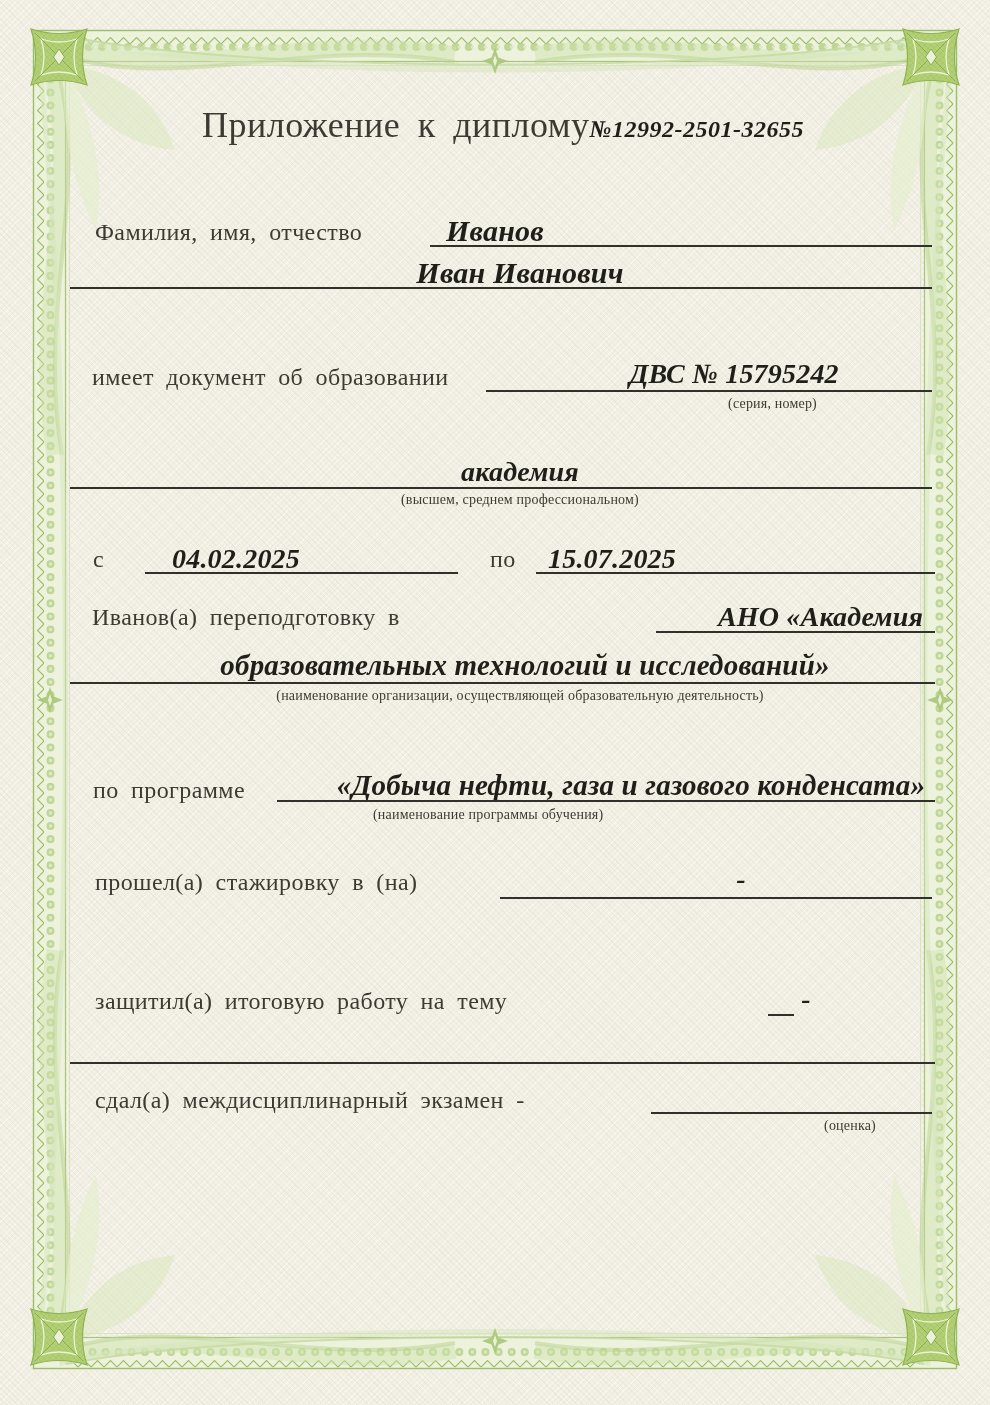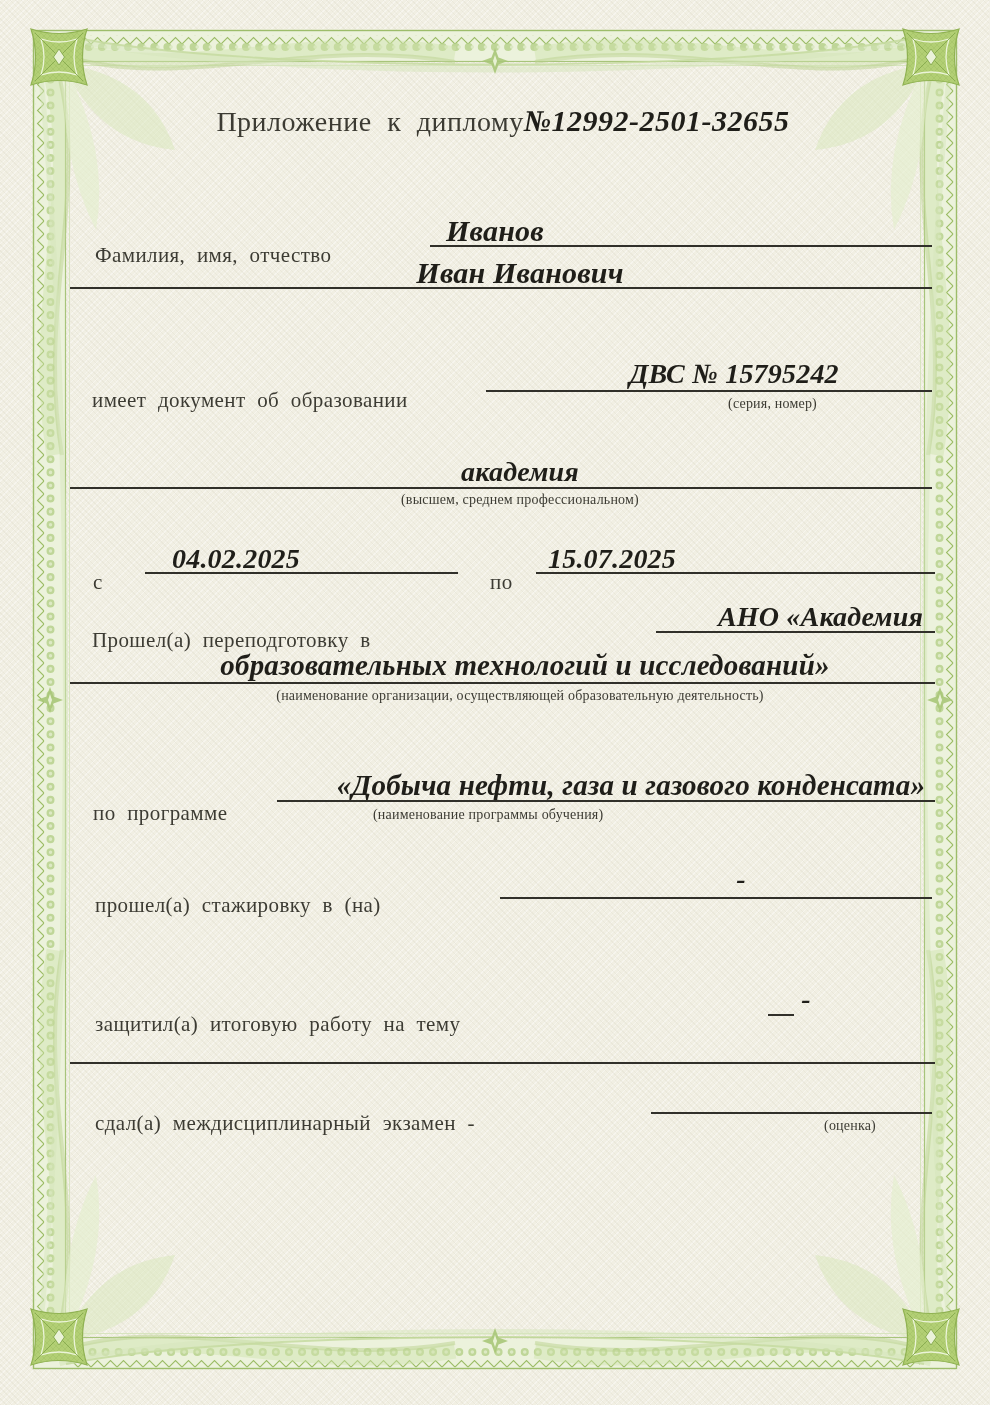"Приложение к диплому" .title-prefix { font-size: 28px -> 36px }
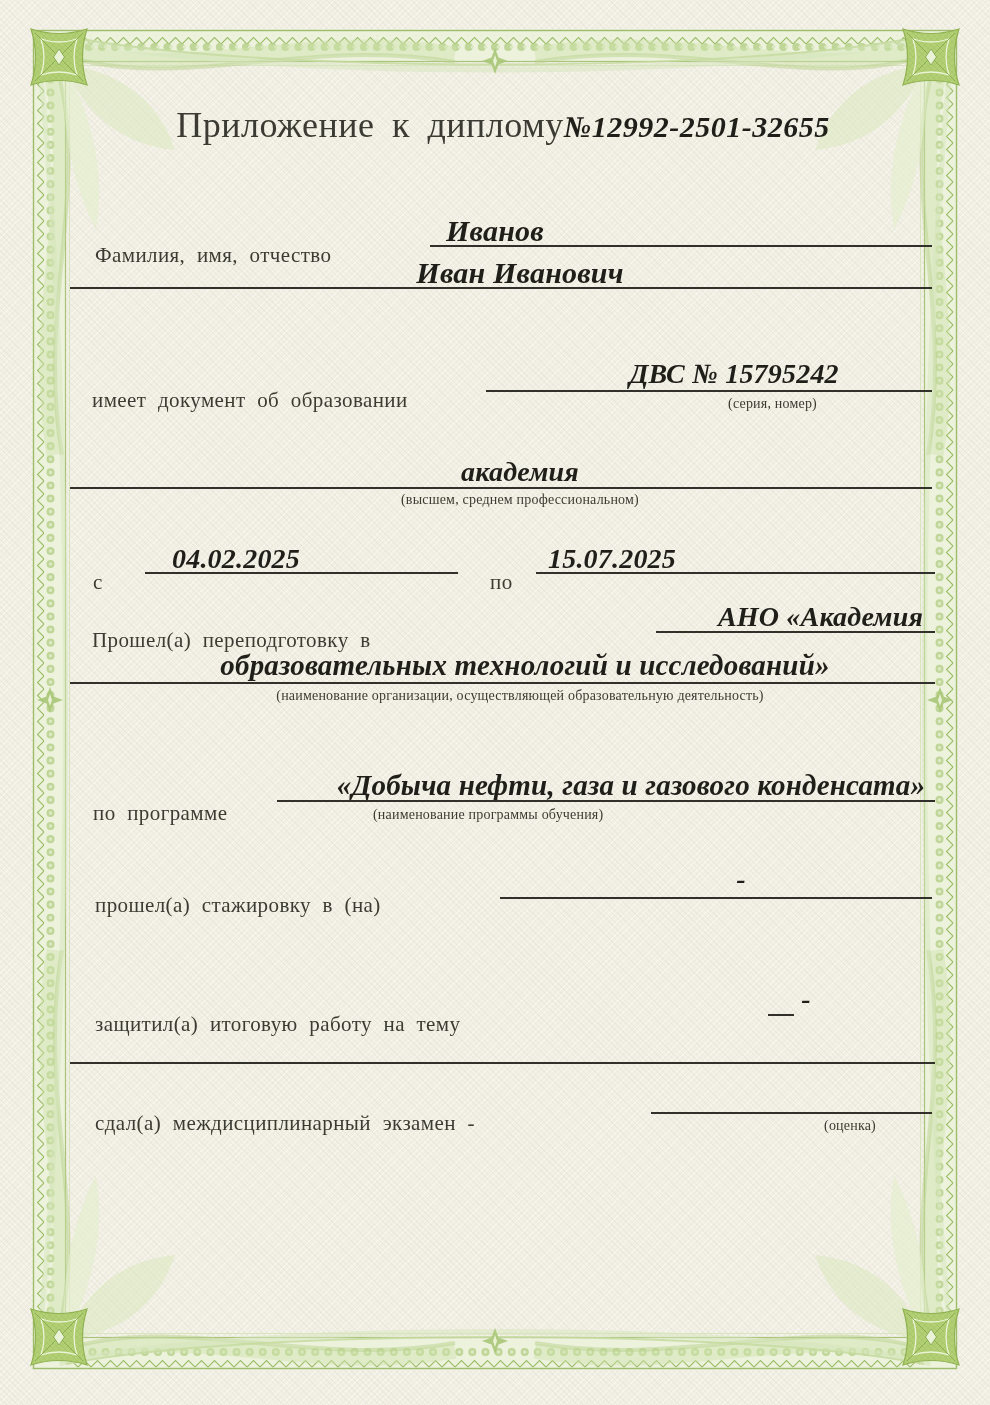"№12992-2501-32655" .title-number { font-size: 30px -> 24px }
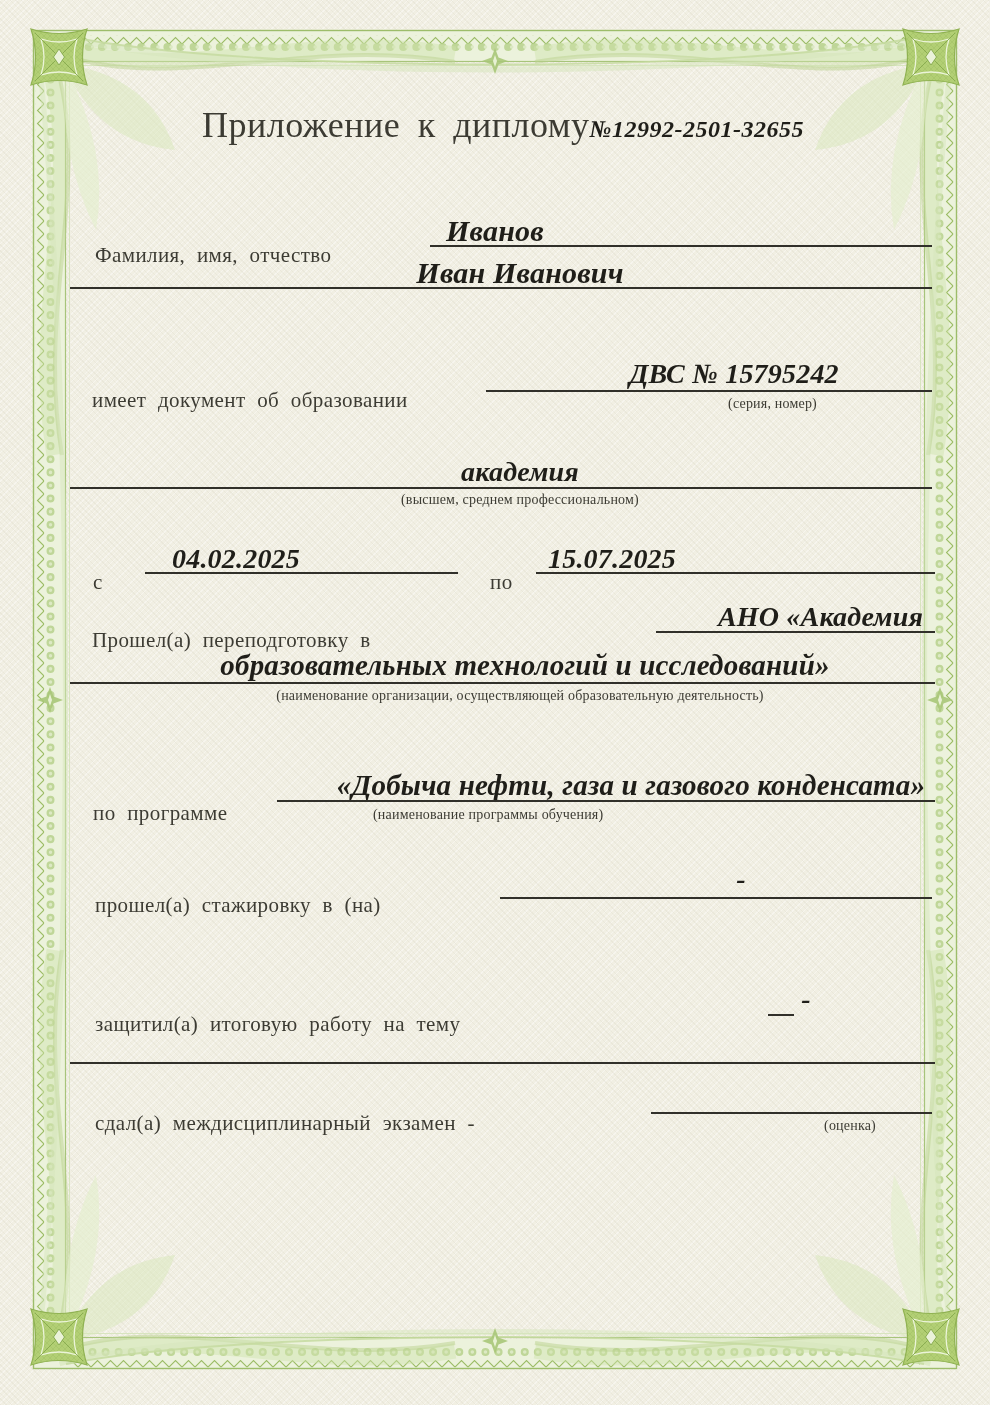"Фамилия, имя, отчество" .lbl { font-size: 21px -> 24px; margin-top: 24px -> none }
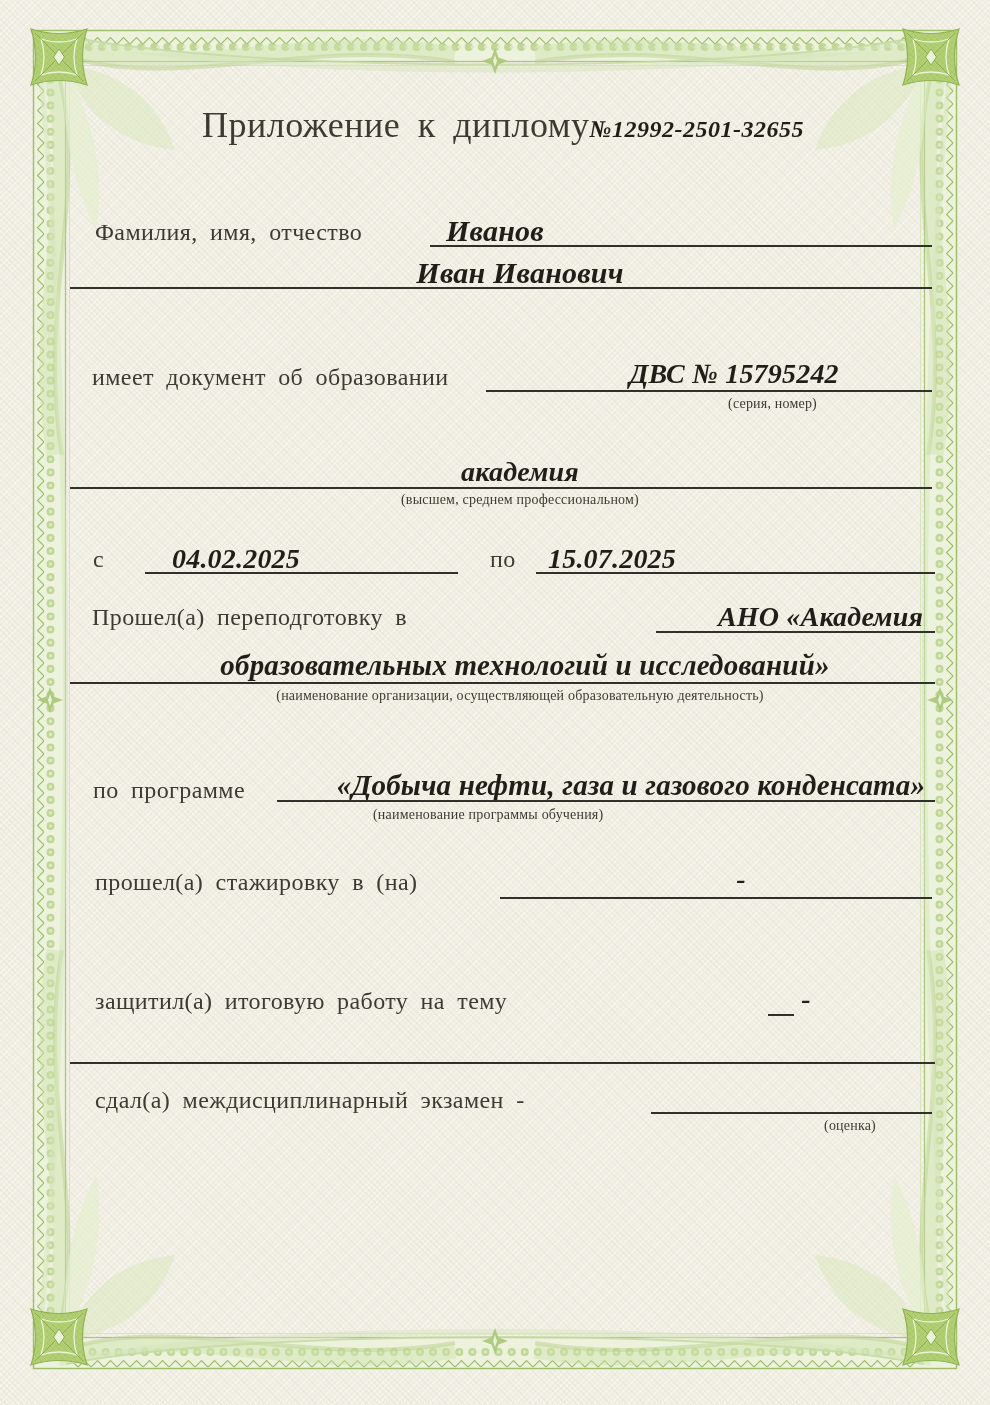"Прошел(а) переподготовку в" div.abs { text: Прошел -> Иванов }
